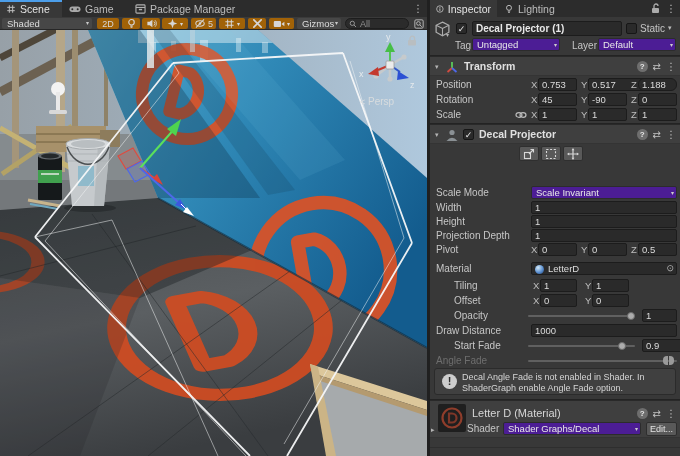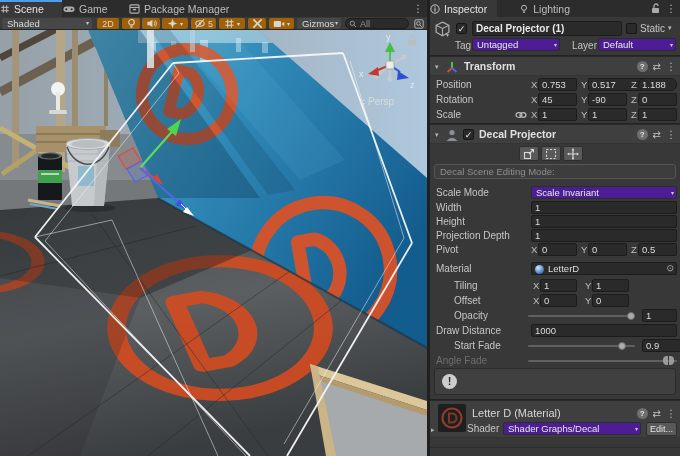"Scene" .tab { padding: 0 0 -> 0 6px }
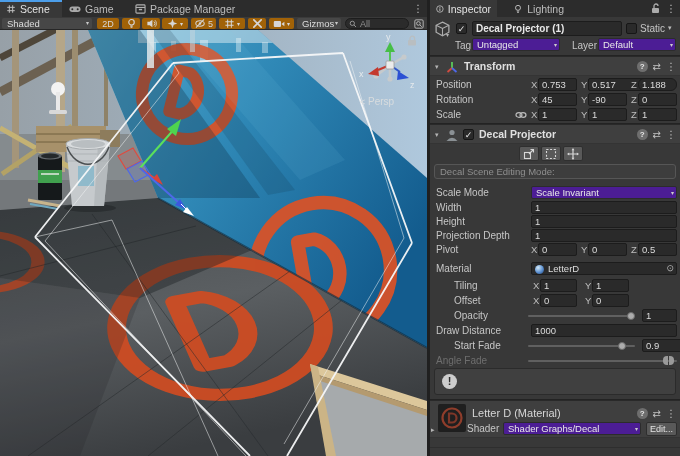"Lighting" div.tab { justify-content: flex-end -> none }
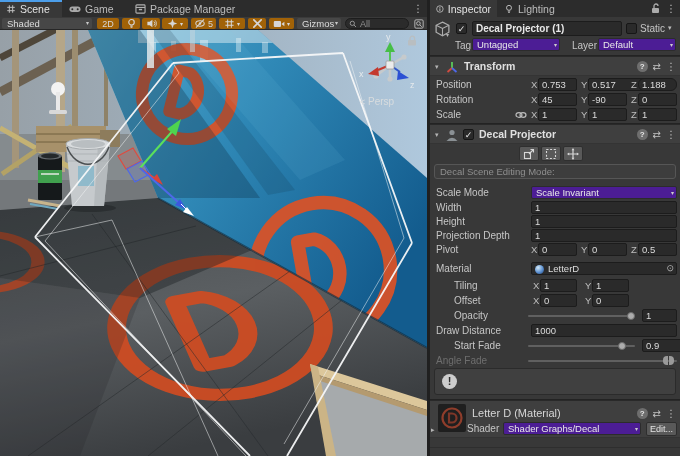"Decal Scene Editing Mode:" div.editmode { html: <div> <span>Decal Scene Editing Mode:</span> </div> -> none }
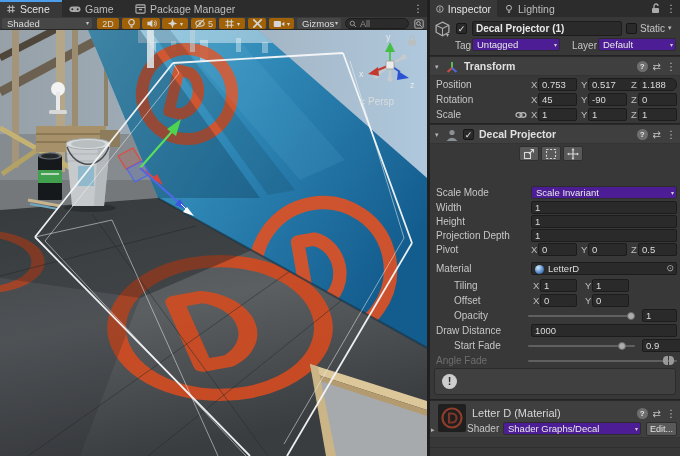"Decal Angle Fade is not" span.txt { html: none -> <span>Decal Angle Fade is not enabled in Shader. In ShaderGraph enable Angle Fade option.</span> }
